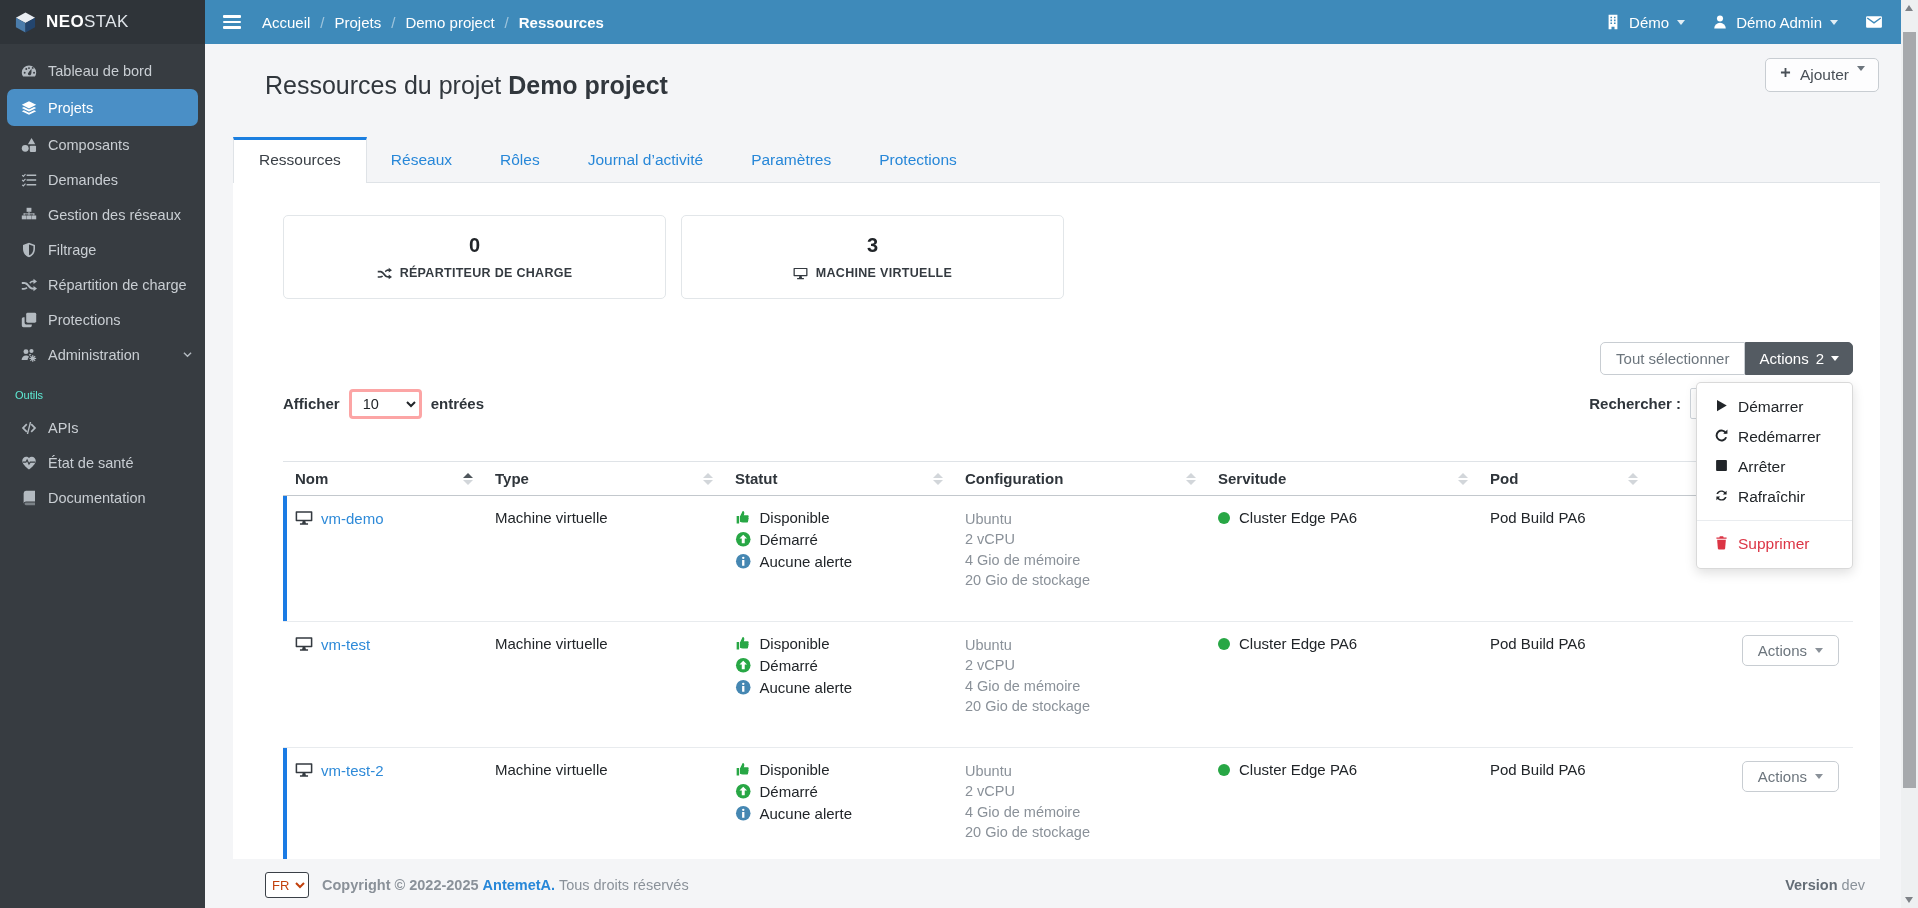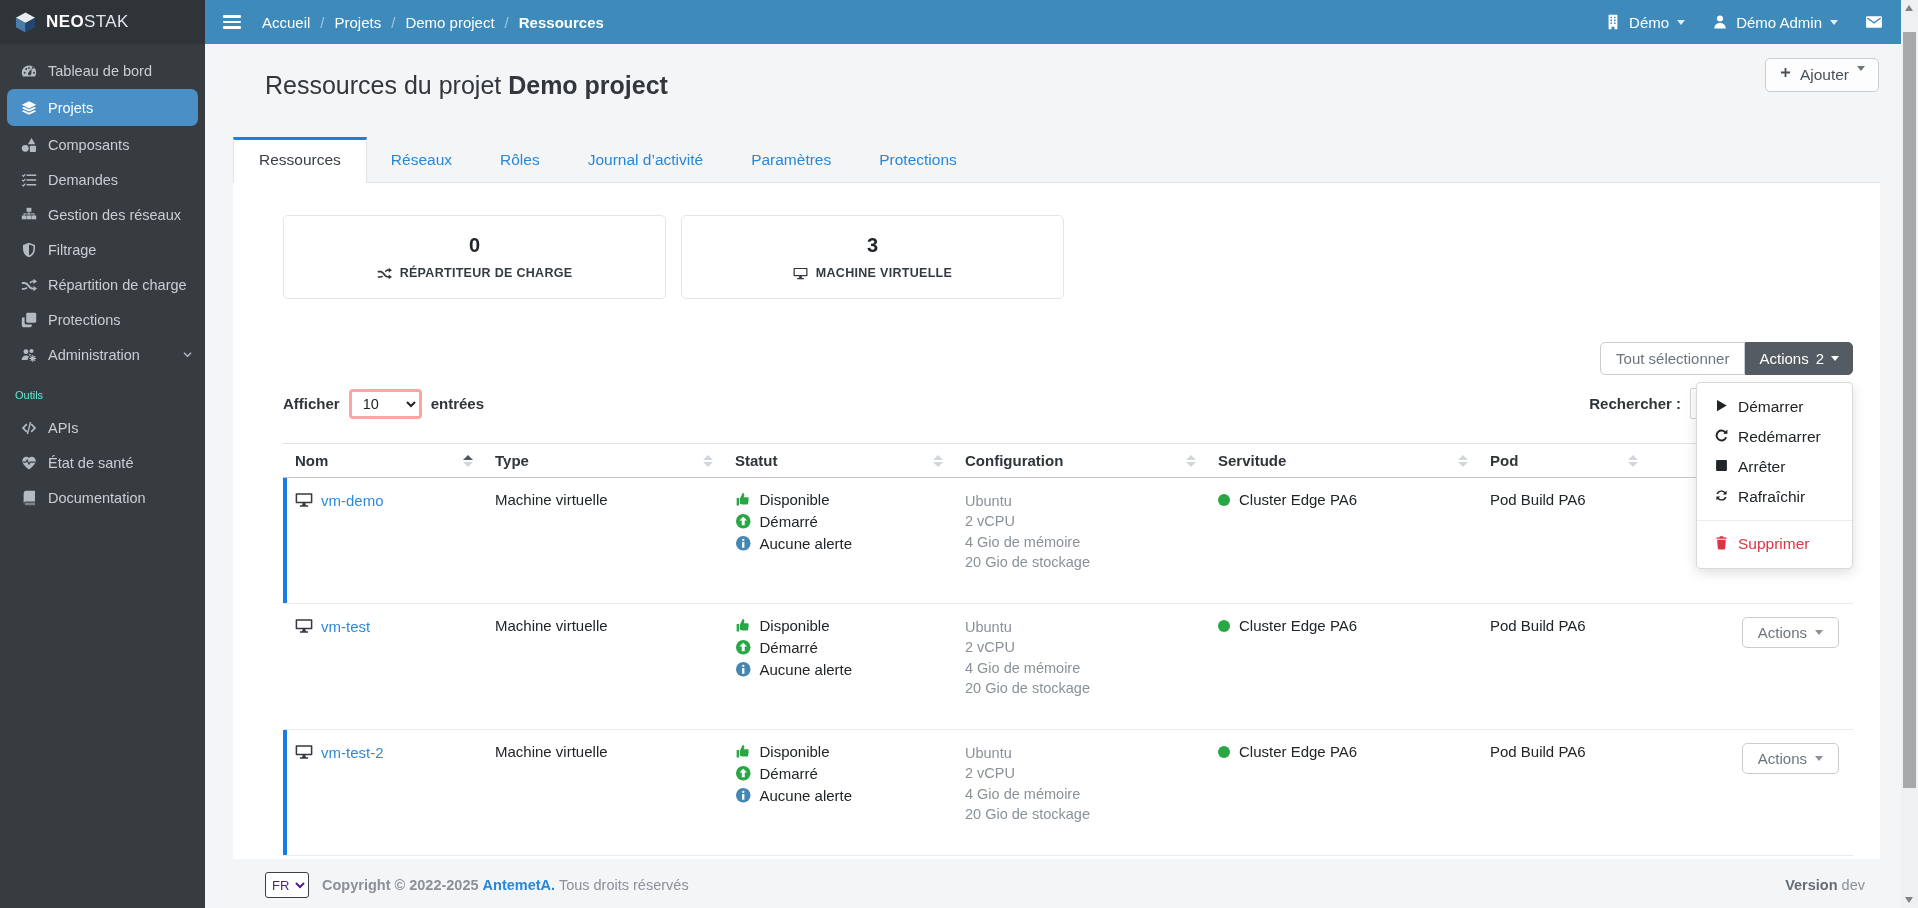"Nom" .res-table { margin-top: 24px -> 42px }
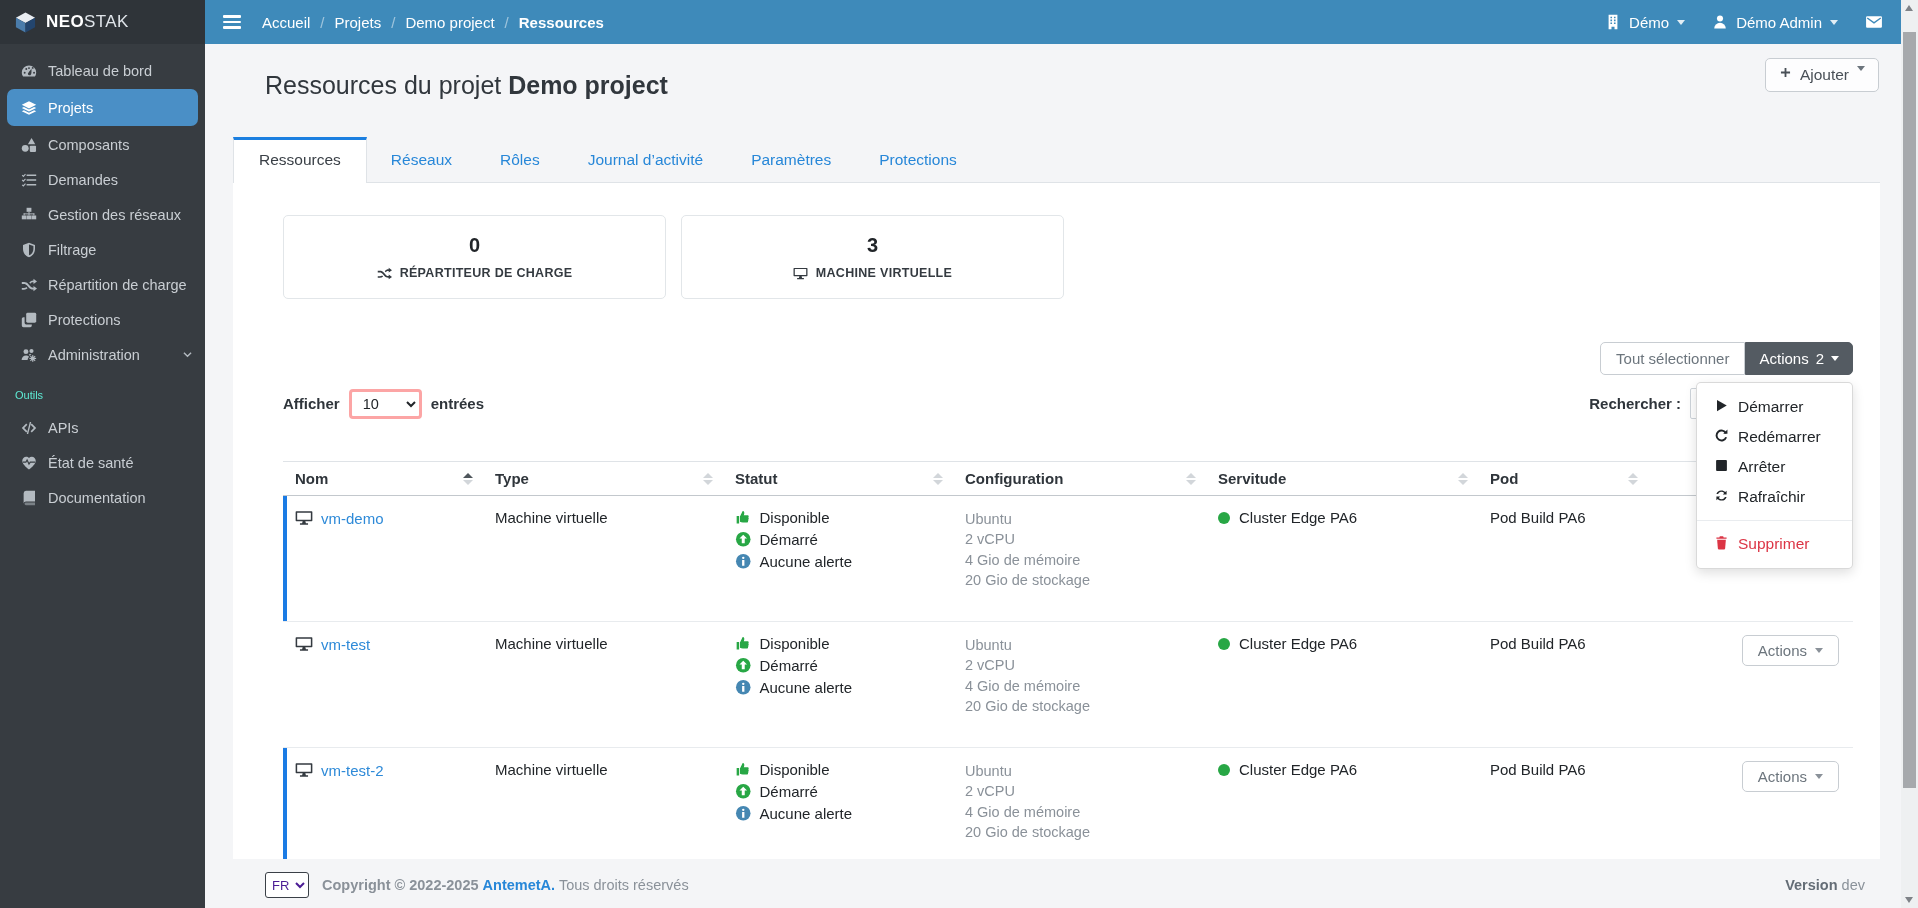"FR" .footer select { color: #4c1d95 -> #c2410c }
